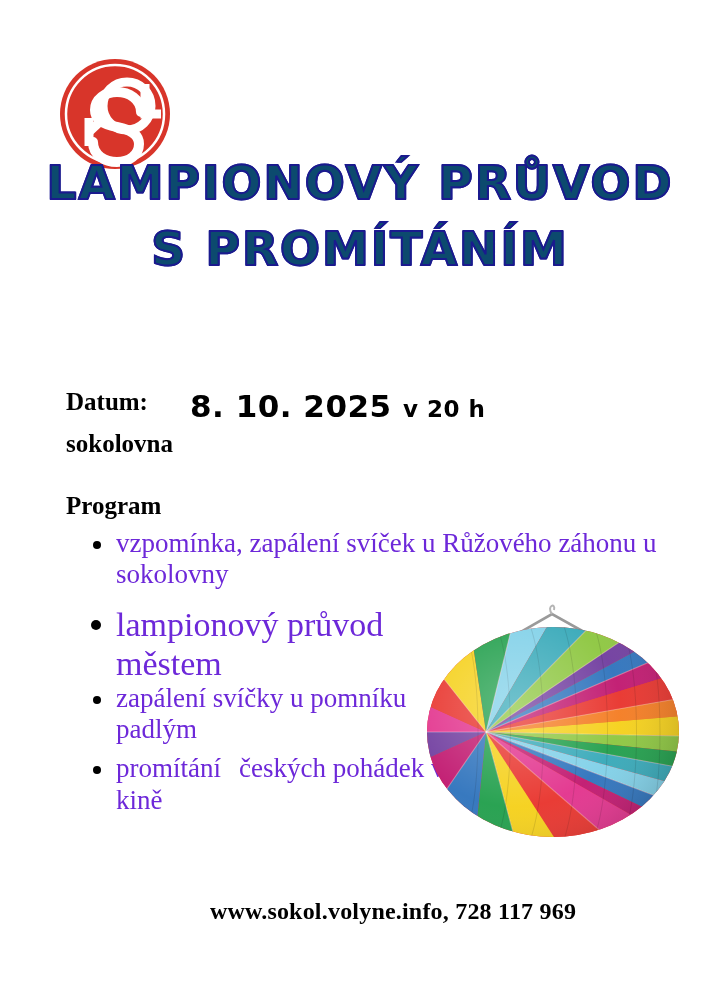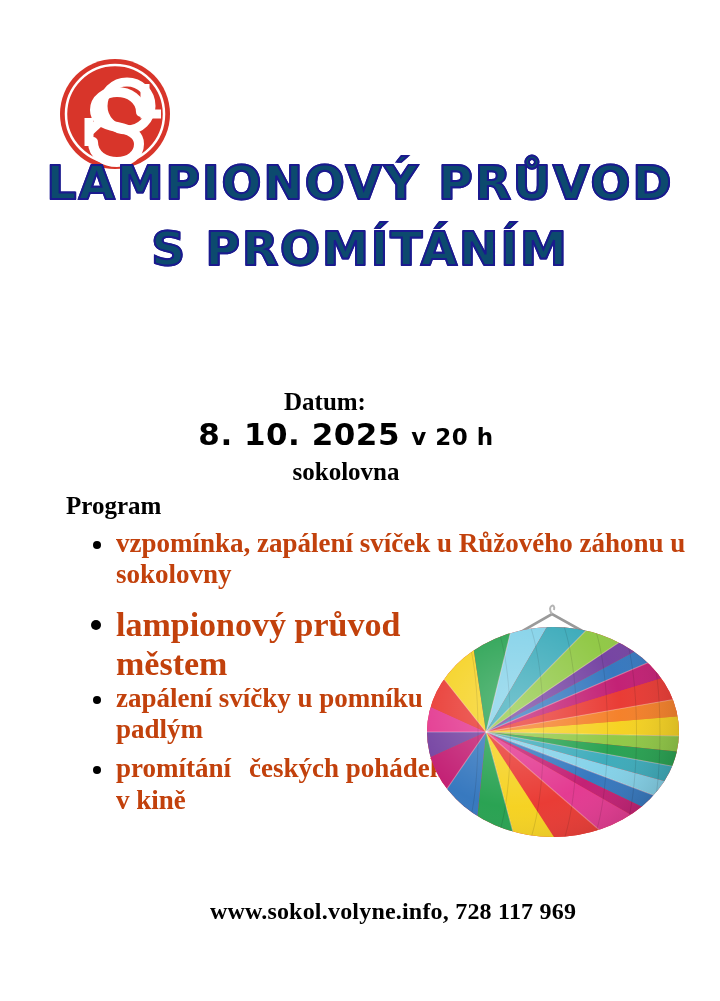"Datum:" .det-row { align-items: center -> flex-start; flex-direction: column -> none }
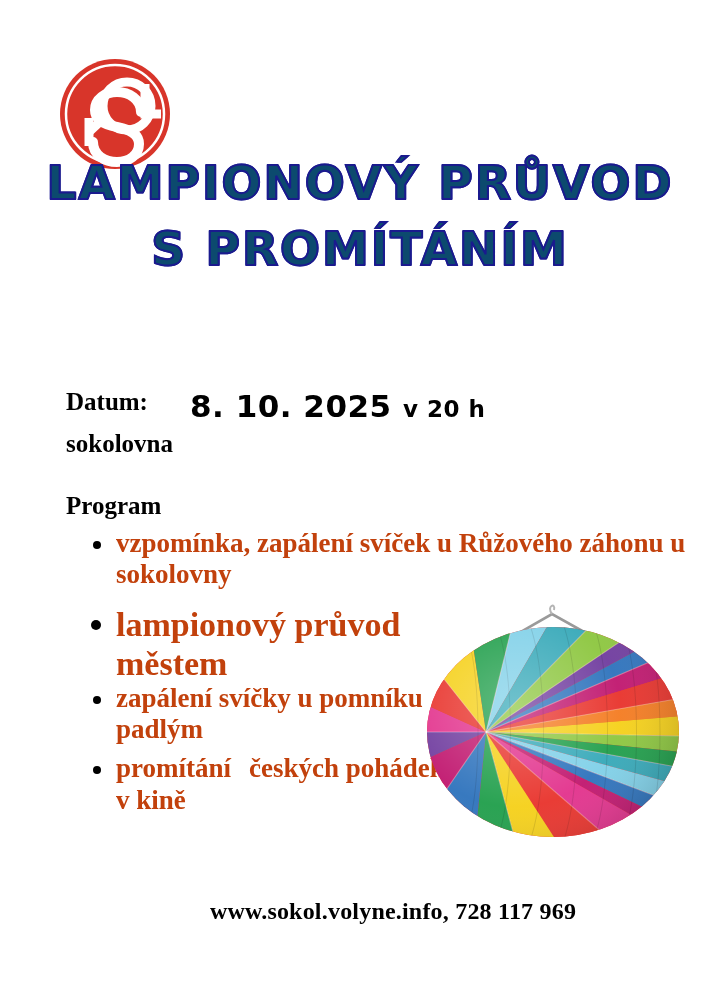"vzpomínka, zapálení svíček u Růžového" .prog-item { color: #c2410c -> #6d28d9; font-weight: bold -> normal }
